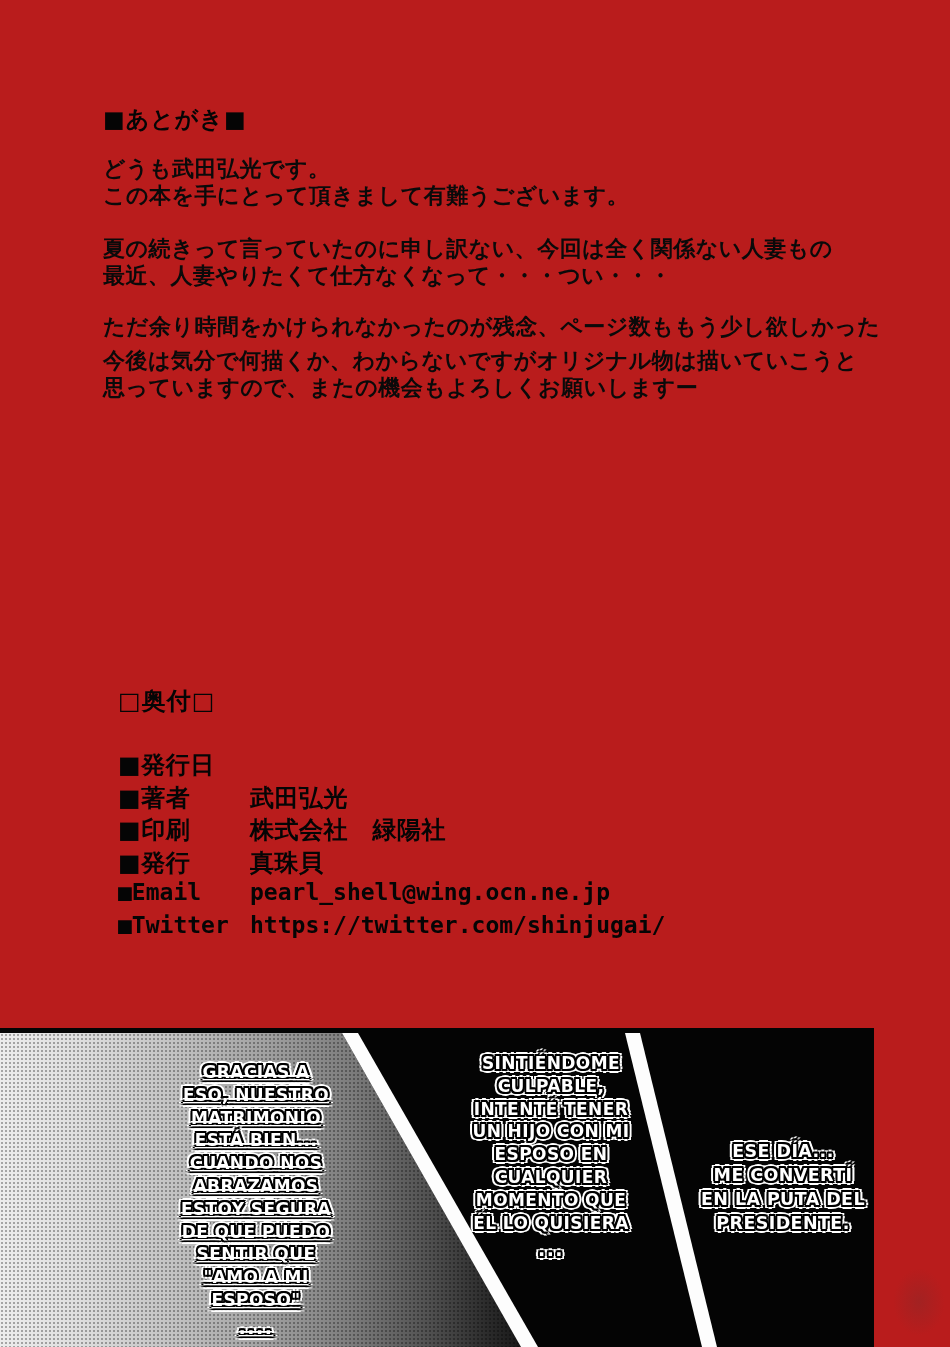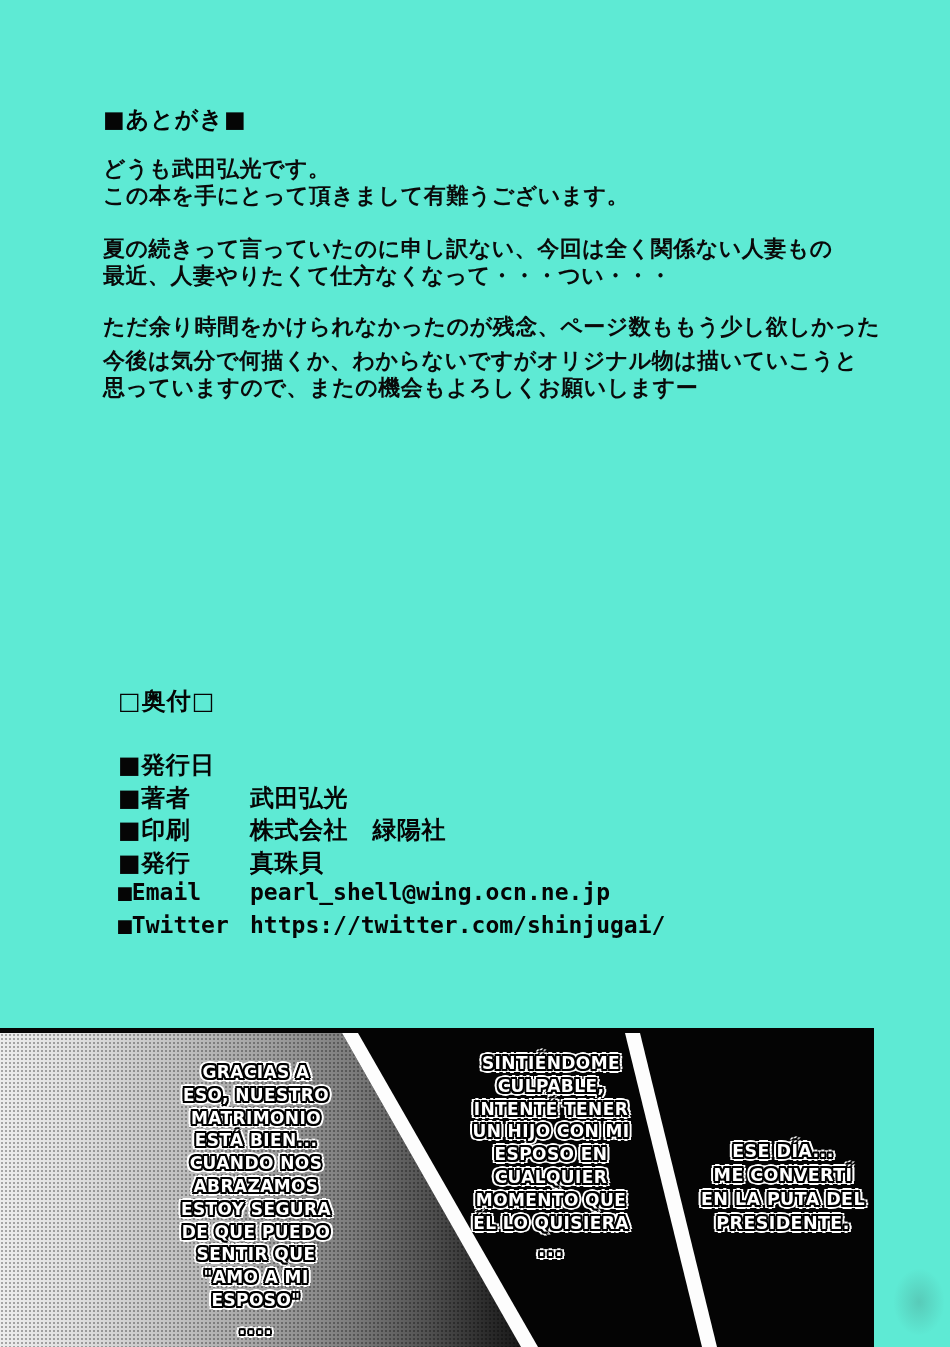"■あとがき■" .page { background: #5eead4 -> #b91c1c }
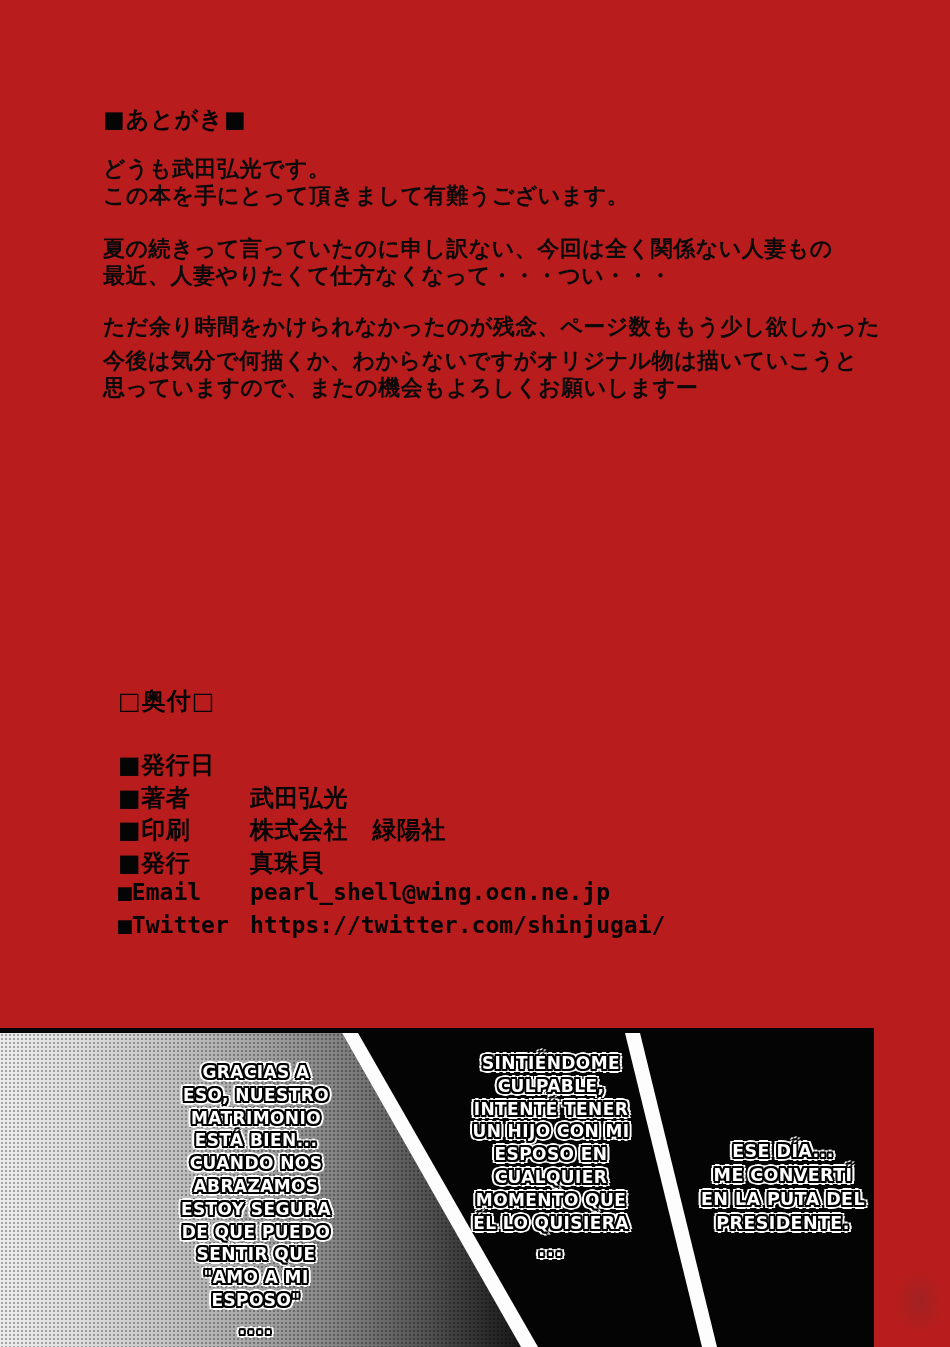"GRACIAS A" .d-left { text-decoration: none -> underline }
